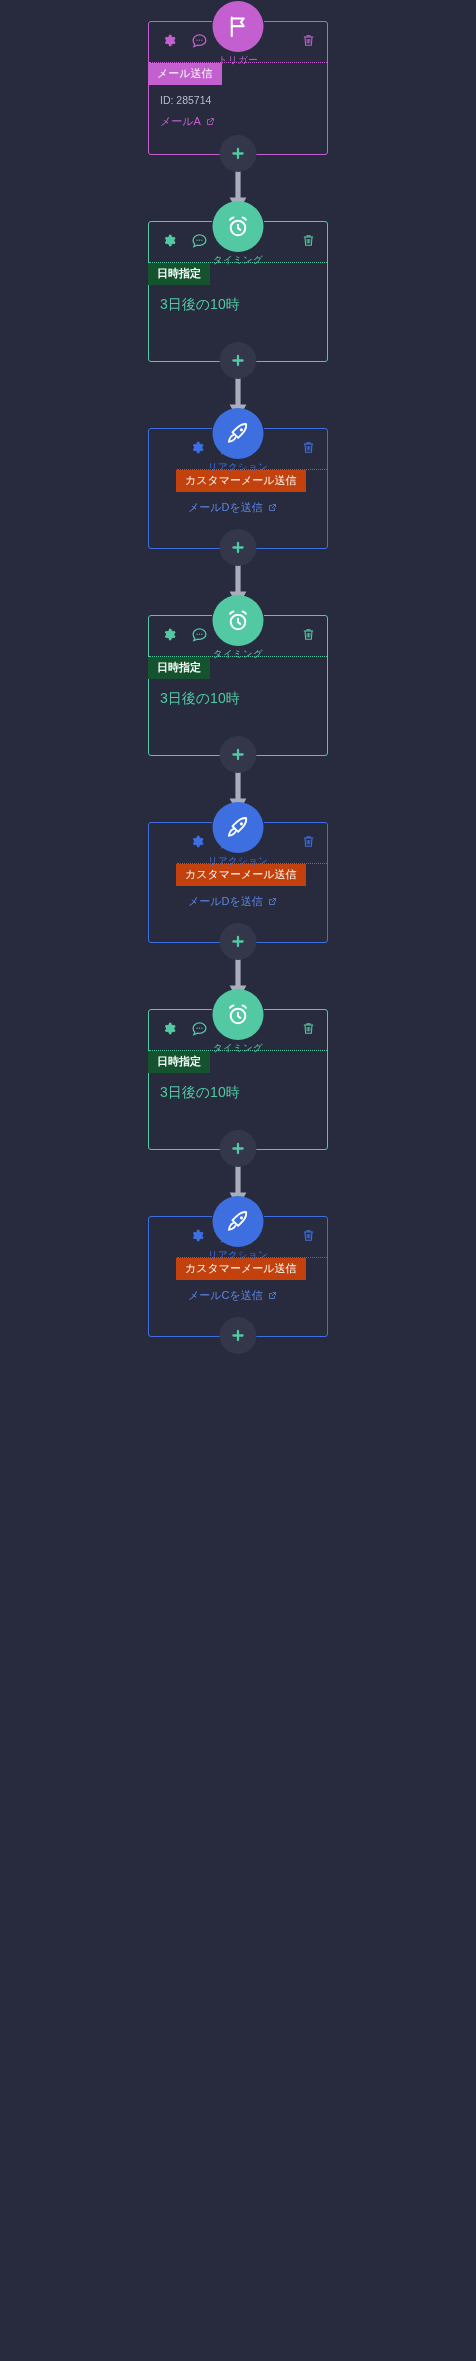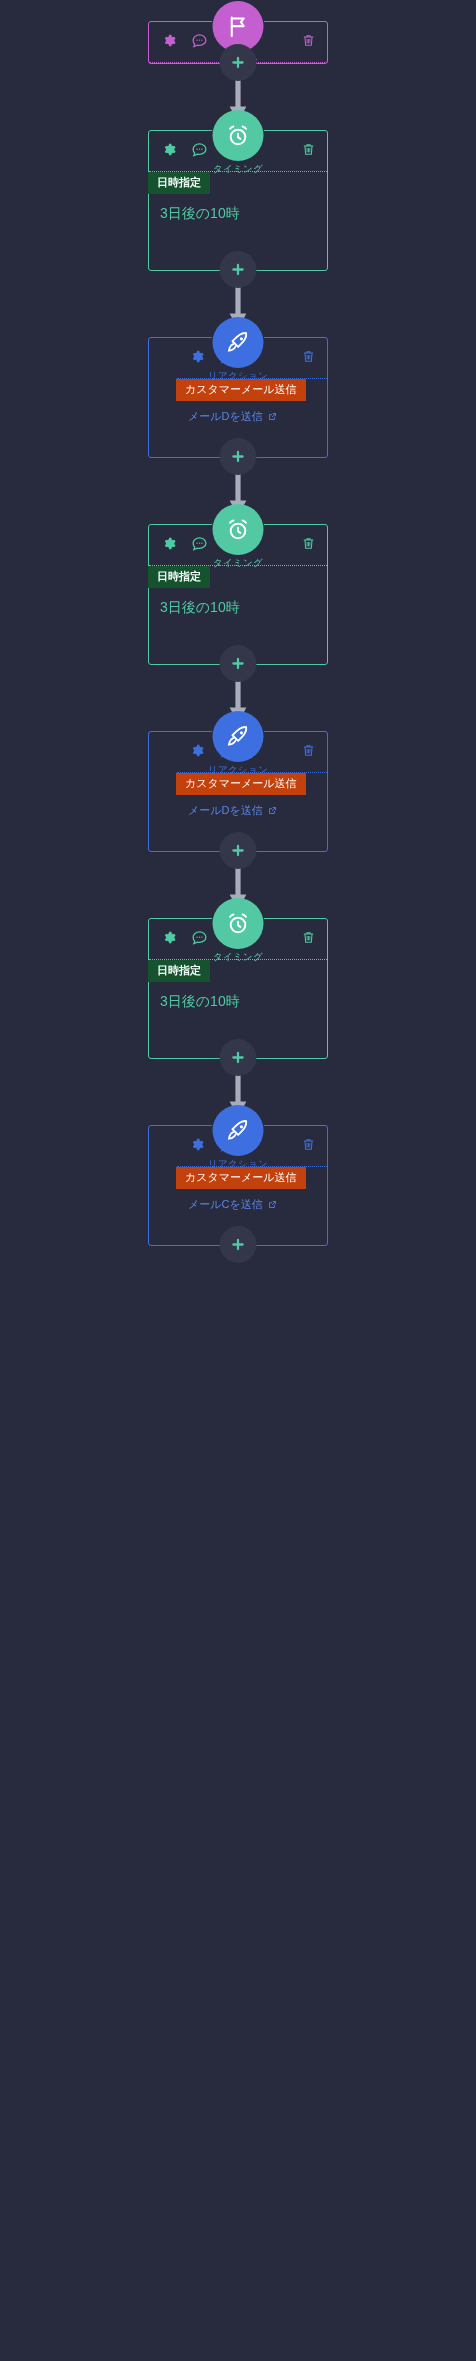"メール送信" div.card-body { html: none -> <div><div>メール送信</div><div>ID: 285714</div><div> <span>メールA</span> <span> <svg> <path></path> </svg> </span> </div></div> }
